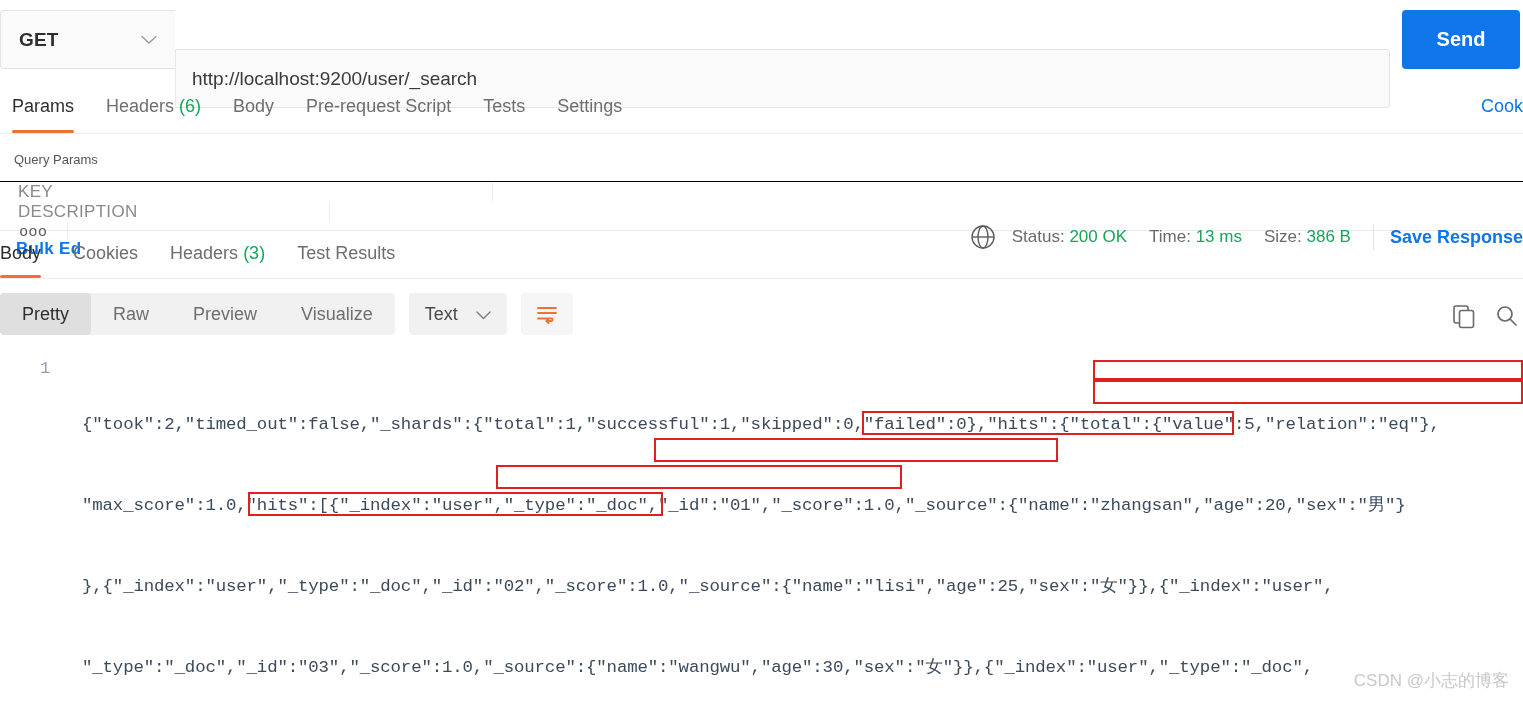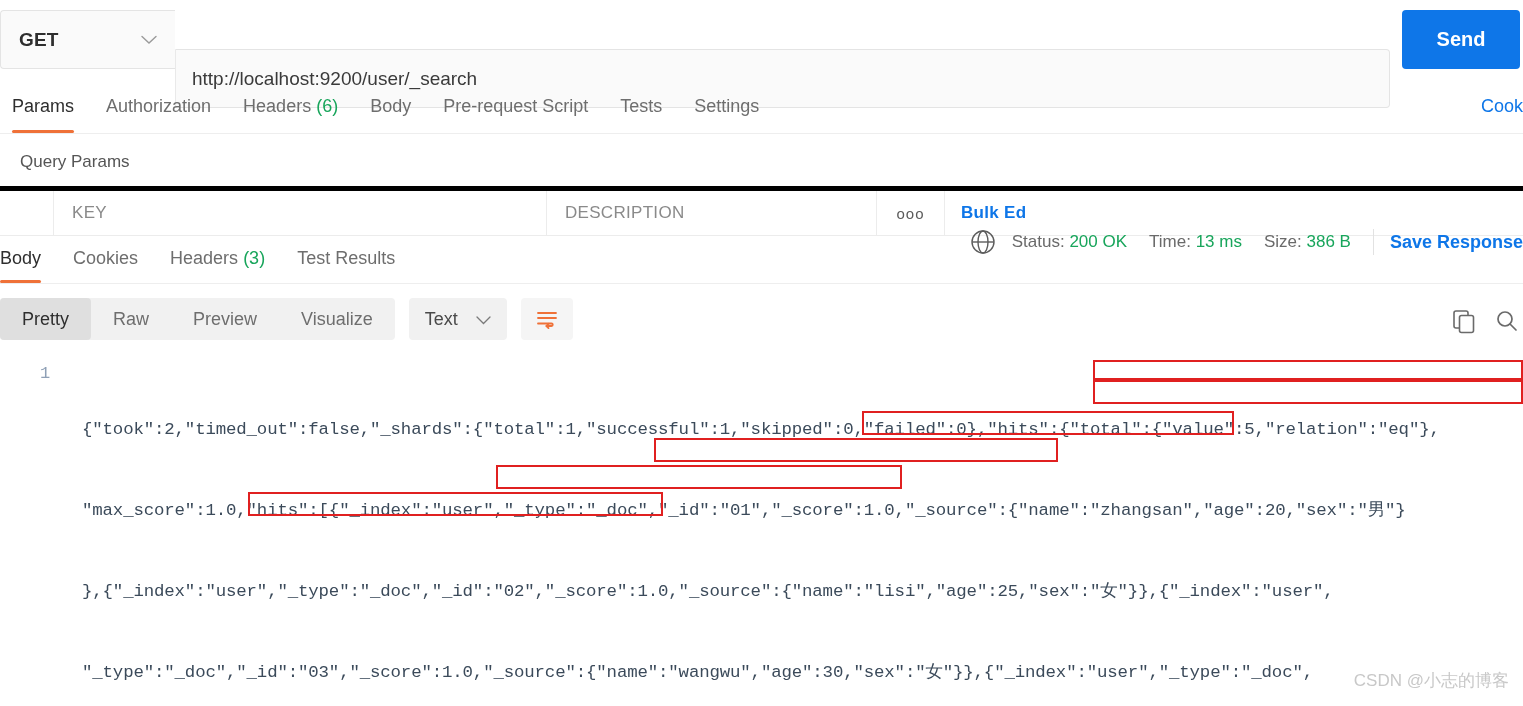"Authorization" div.rtab { html: <div> <span>Authorization</span> </div> -> none }
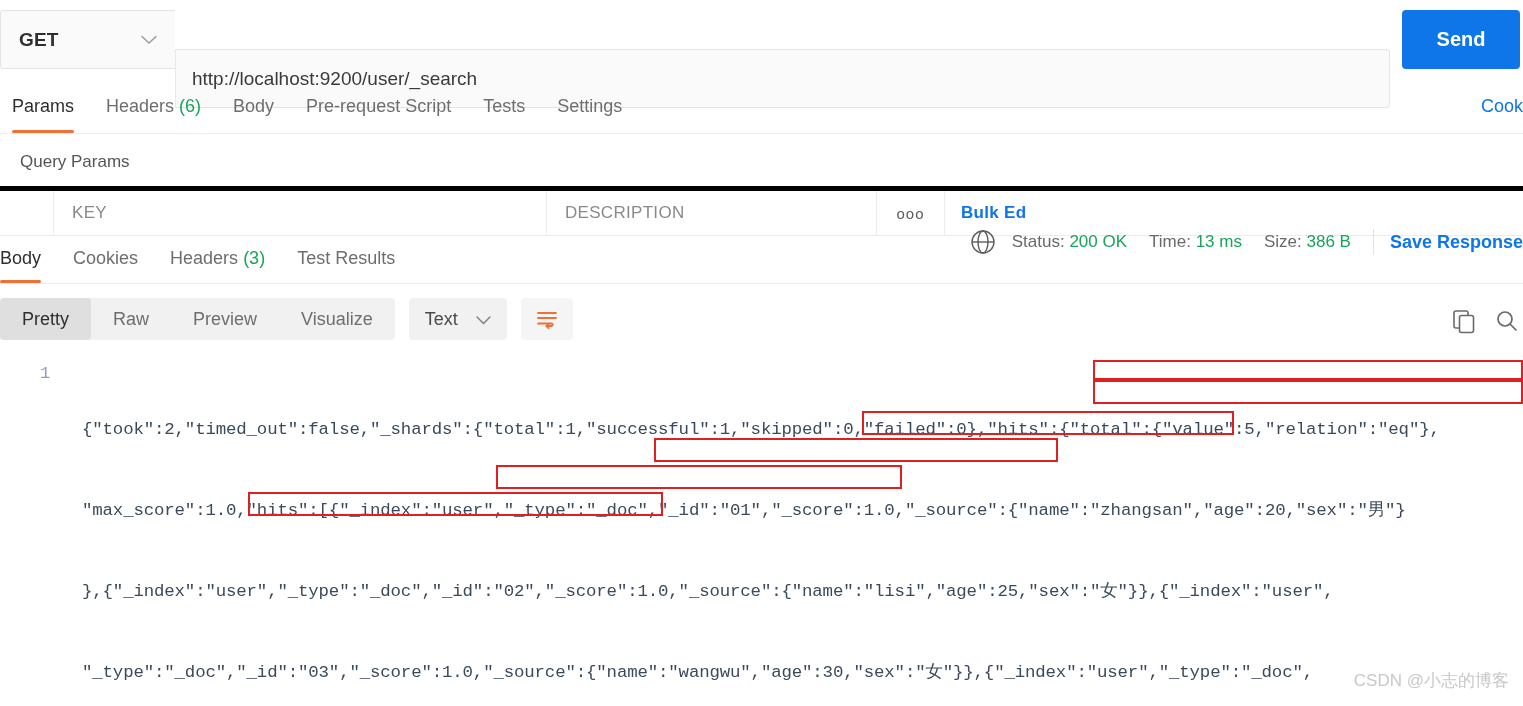"Query Params" .qp-title { font-size: 17px -> 13px; padding: 18px 0 14px 20px -> 18px 0 14px 14px }
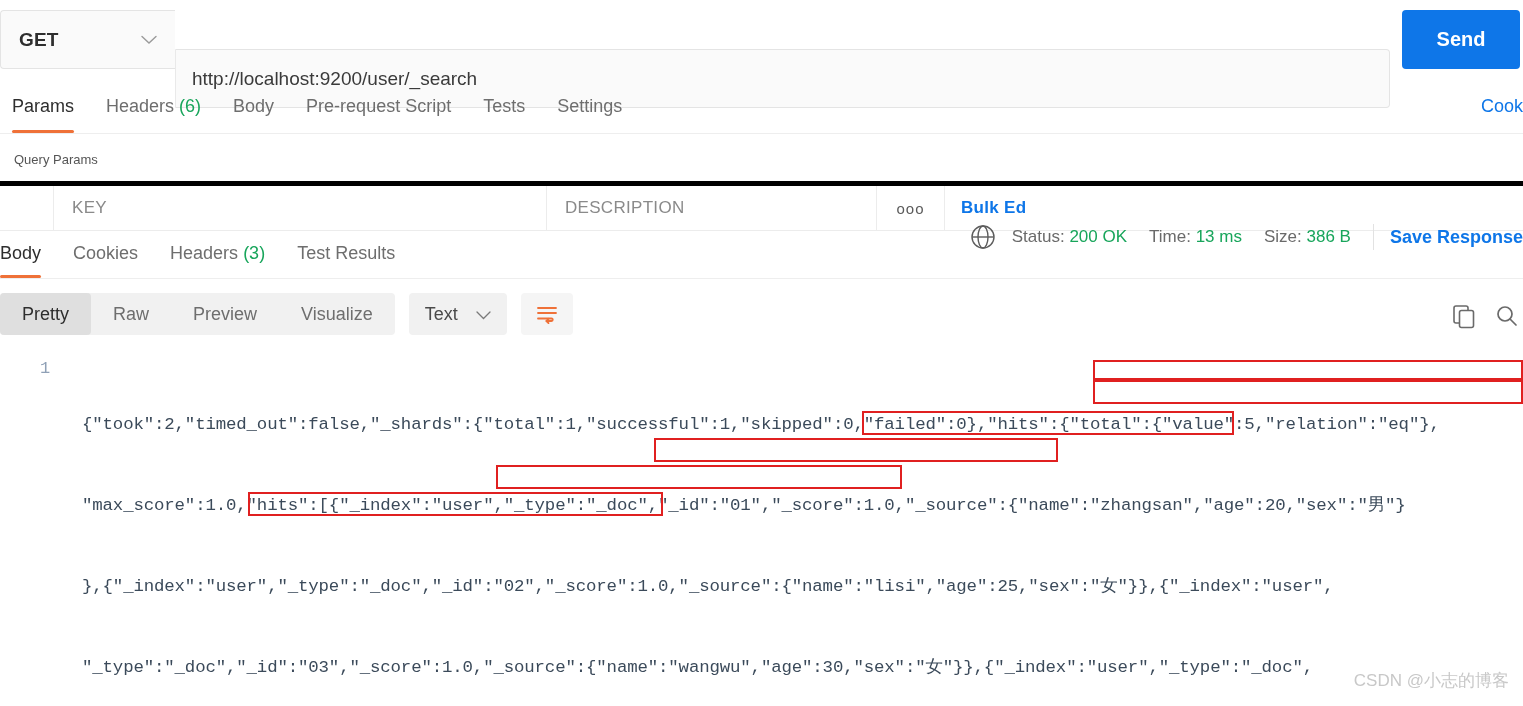"KEY" .qp-table { border-top: 5px solid #000000 -> 1px solid #000000; flex-direction: none -> column }
